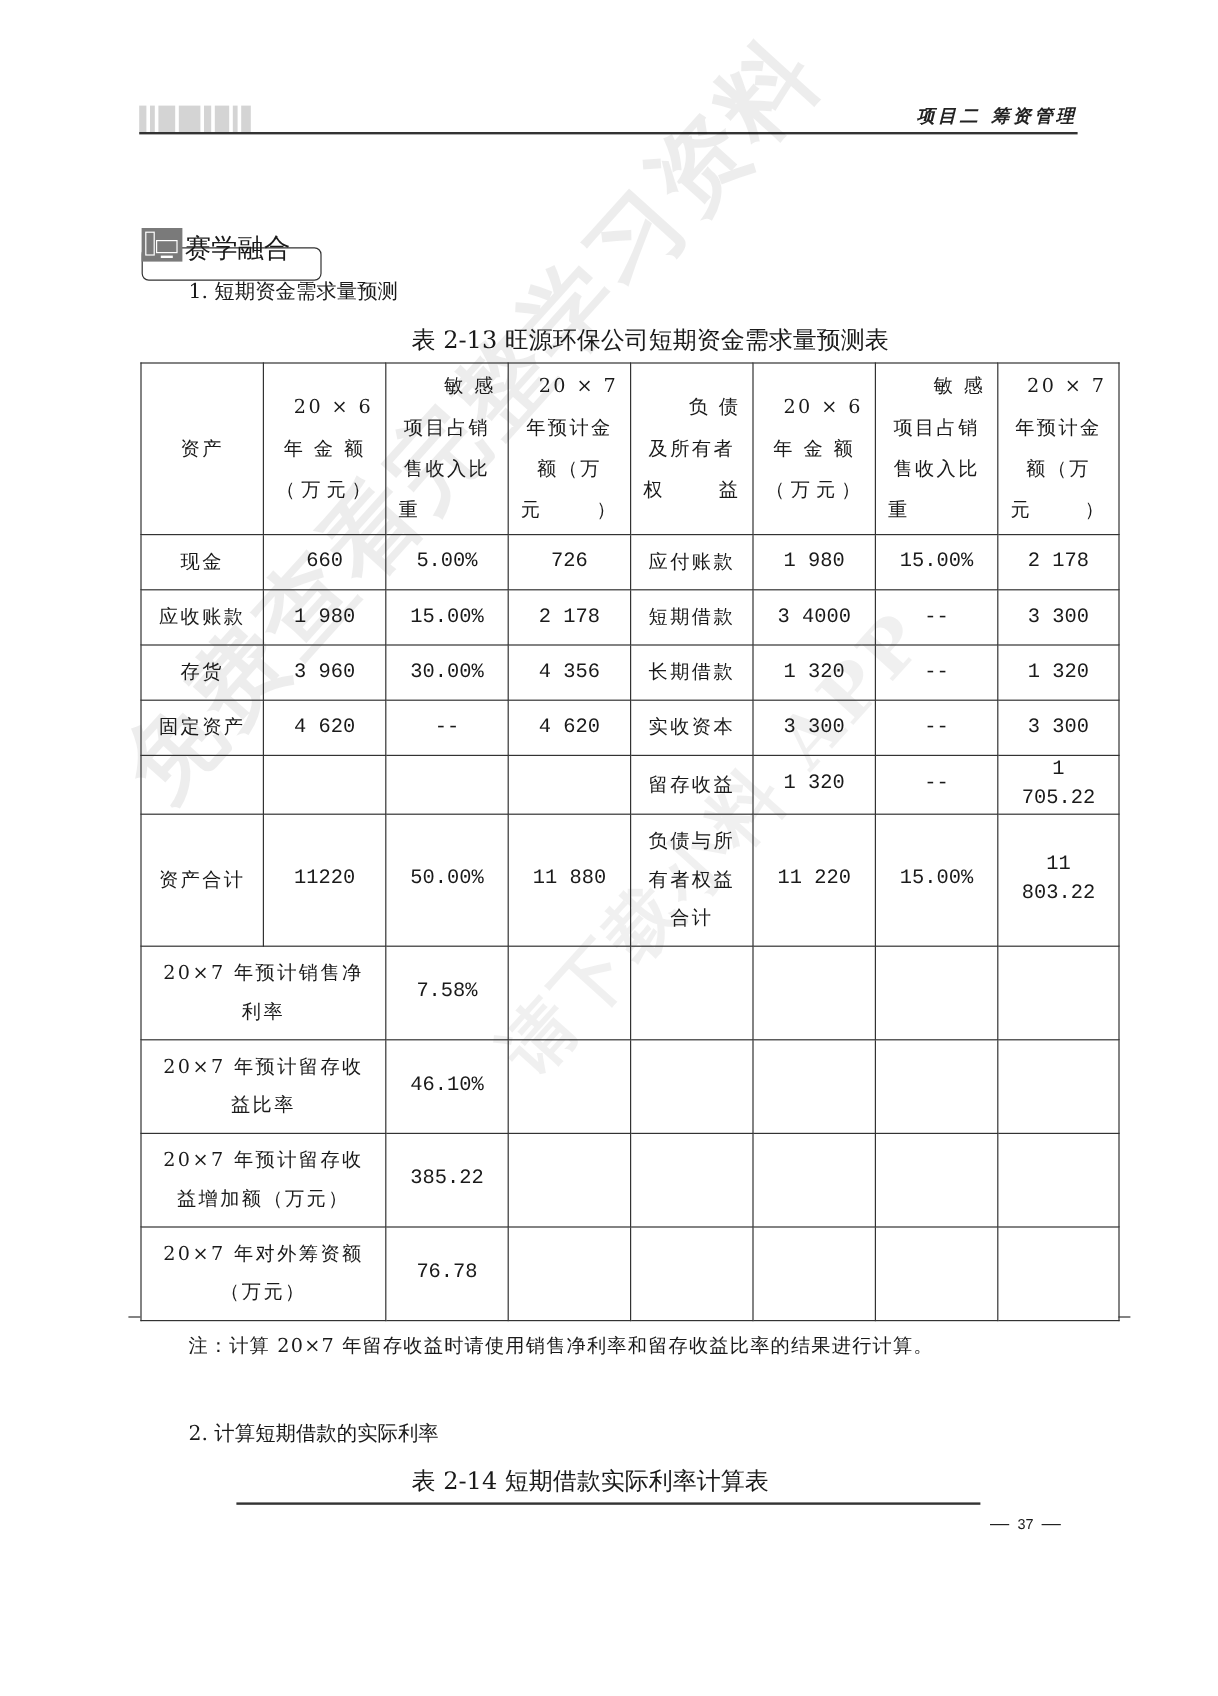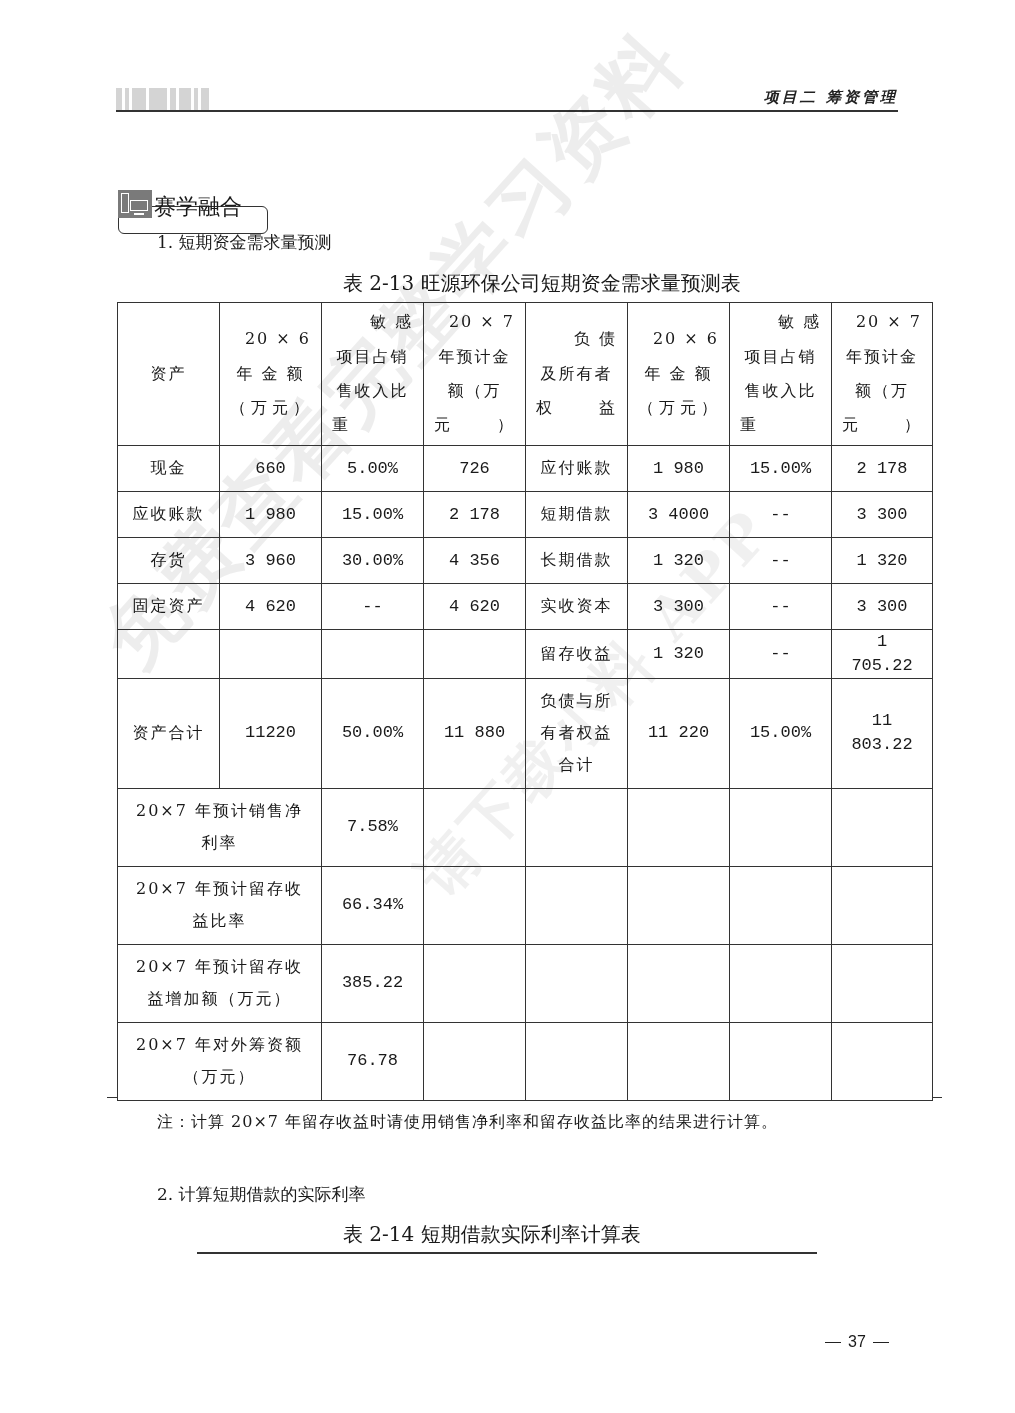"66.34%" td.num { text: 66.34% -> 46.10% }
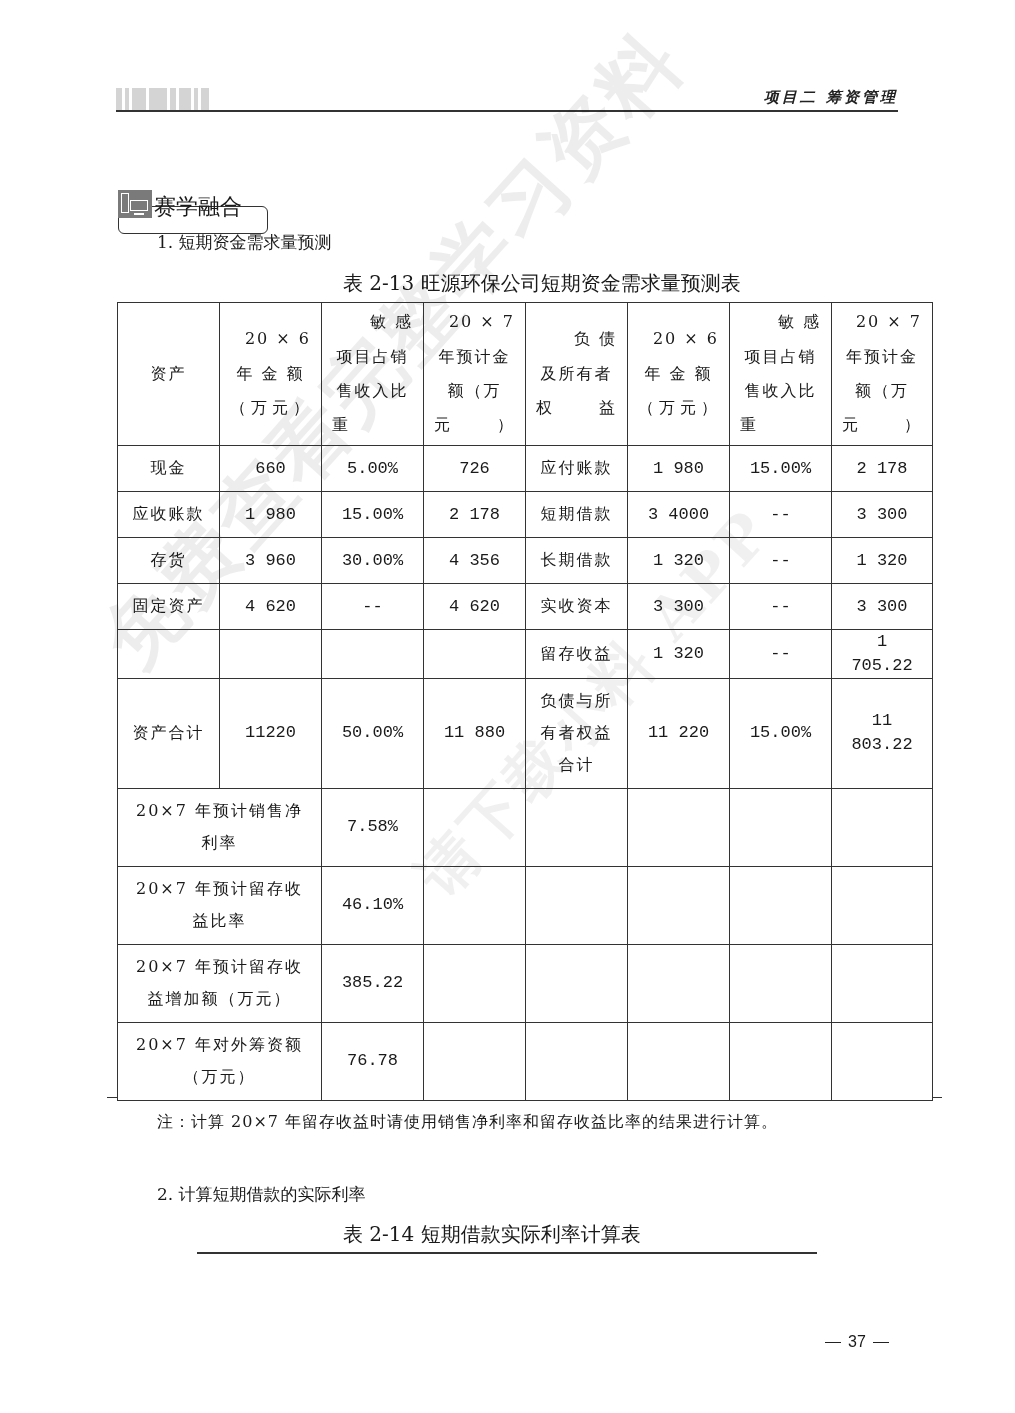"37" .pageno { font-size: 16px -> 12px; top: 1333px -> 1263px }
